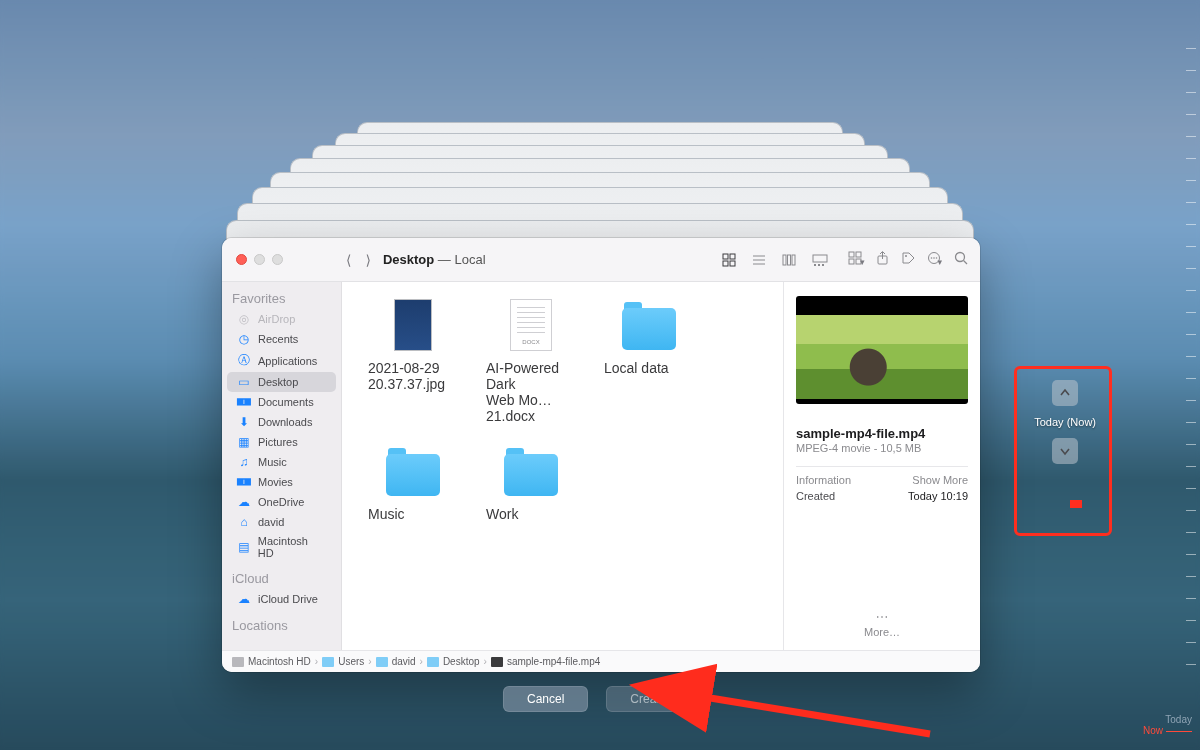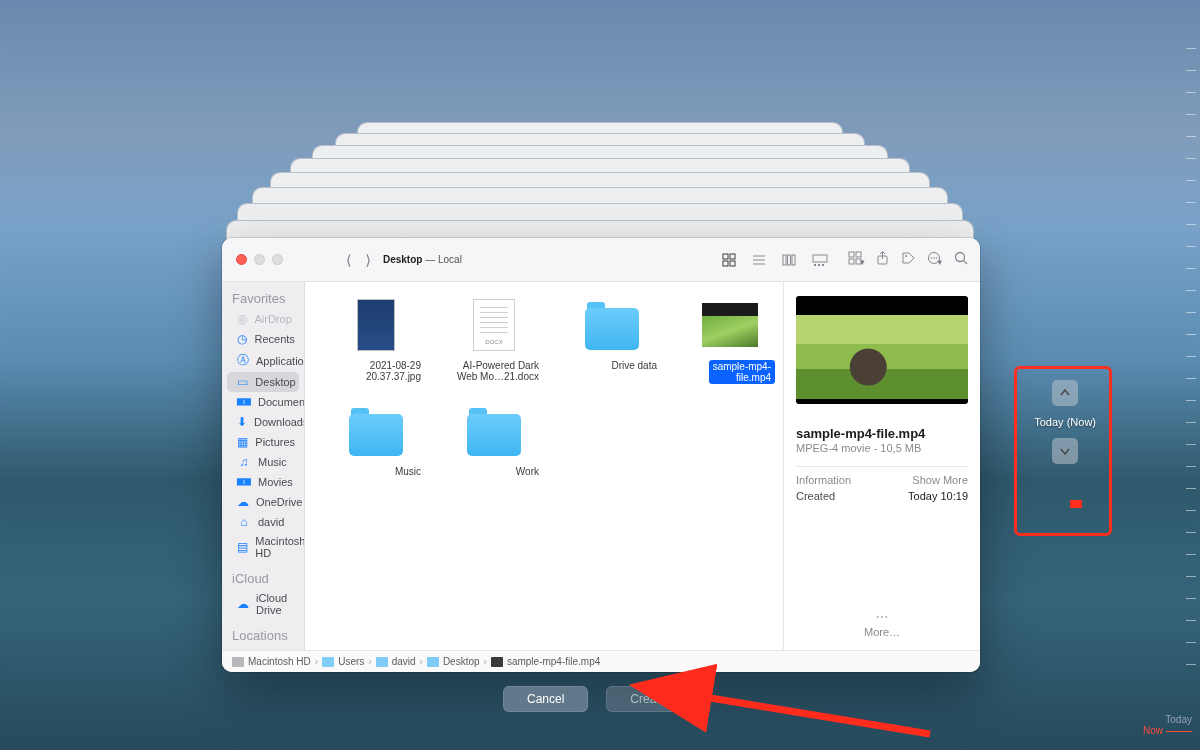"Desktop — Local" .title { font-size: 10px -> 13px }
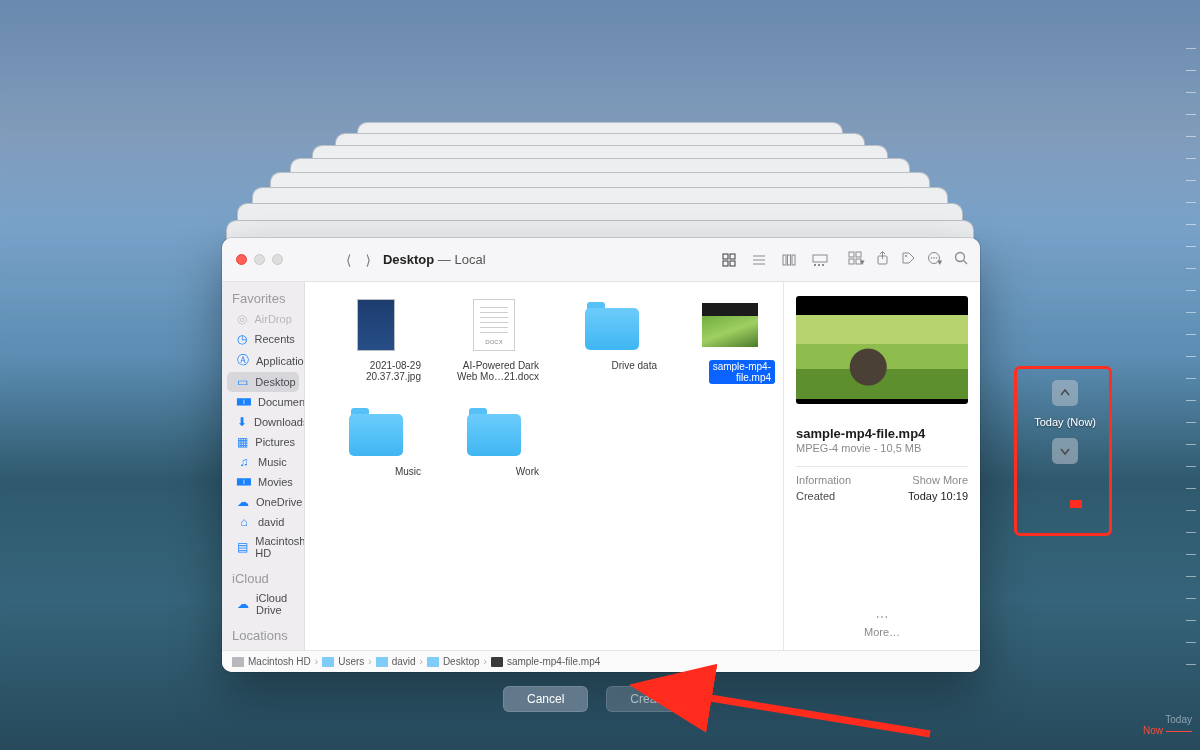"2021-08-29" .fitem { font-size: 10px -> 14px; text-align: right -> left }
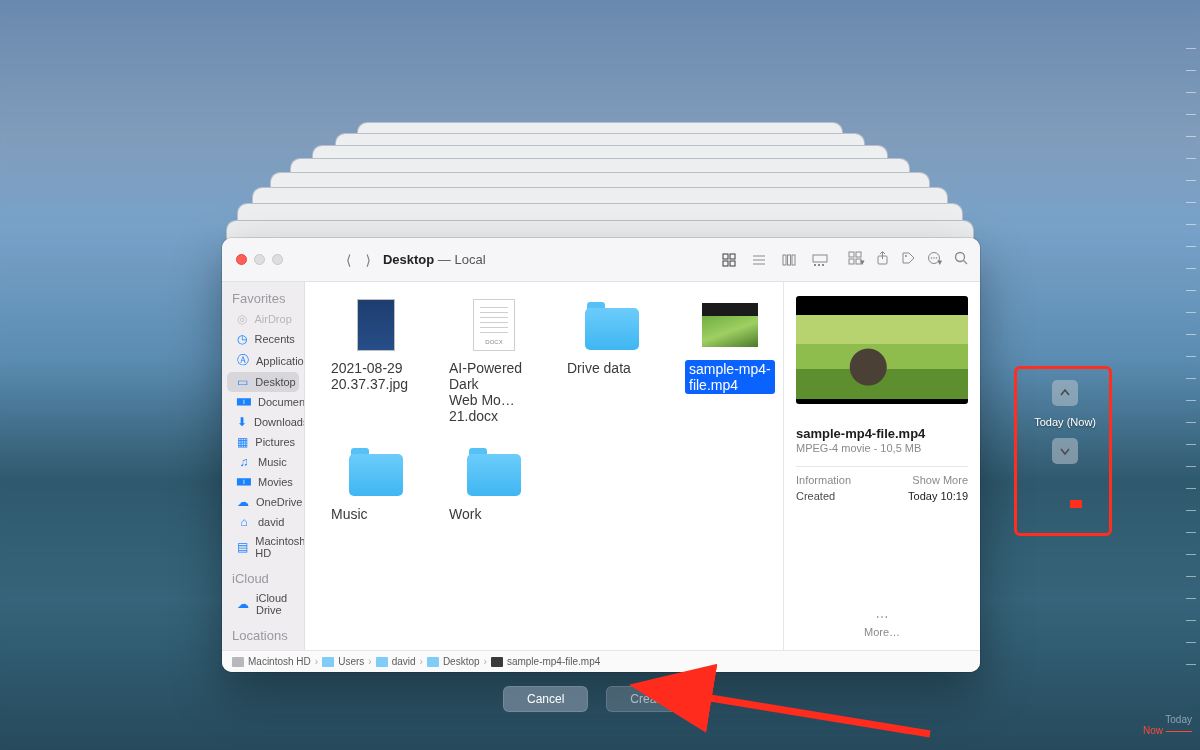"Drive data" span { text: Drive -> Local }
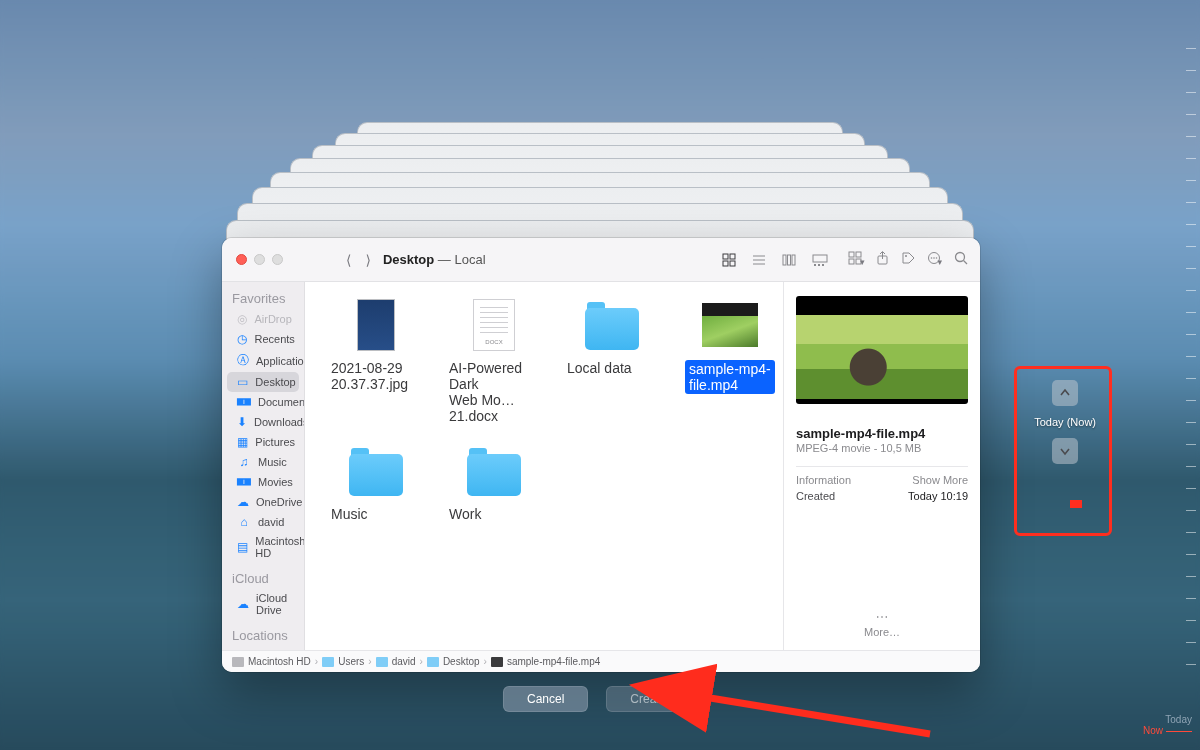"sample-mp4-" div.fitem { html: <div><div> <div> <div></div> </div> </div><span>sample-mp4-<br>file.mp4</span></div> -> none }
